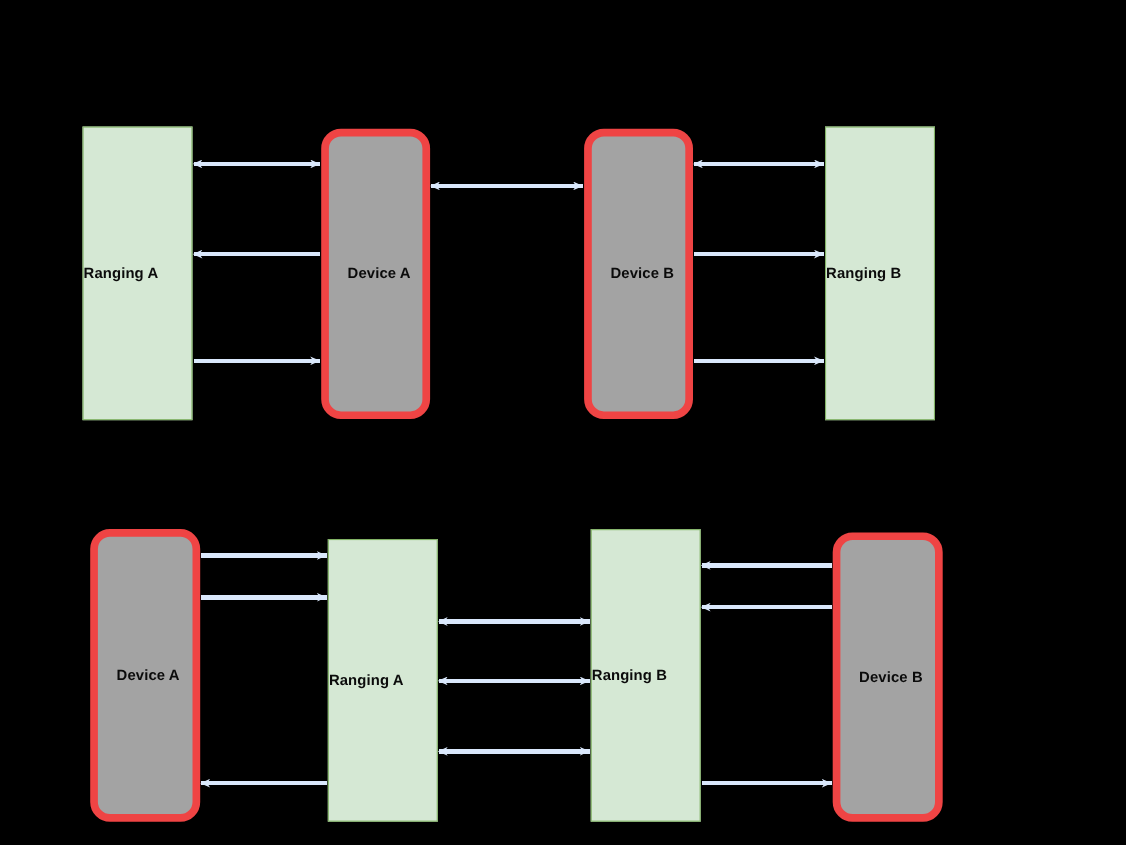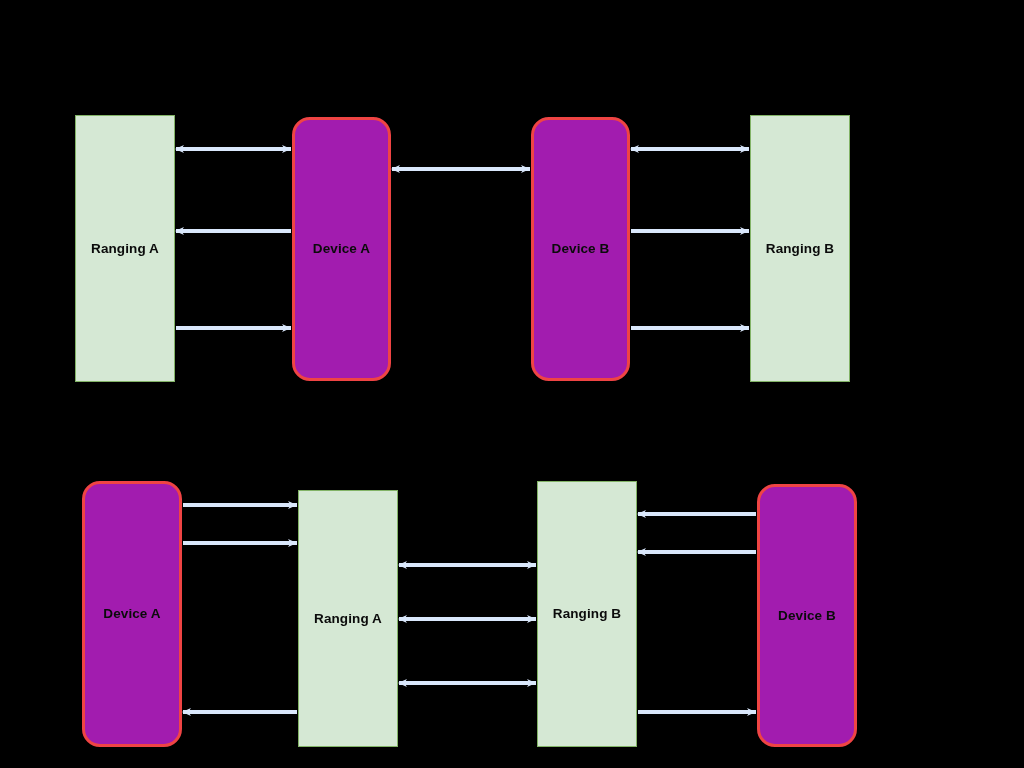"Ranging A" .node { justify-content: center -> none }
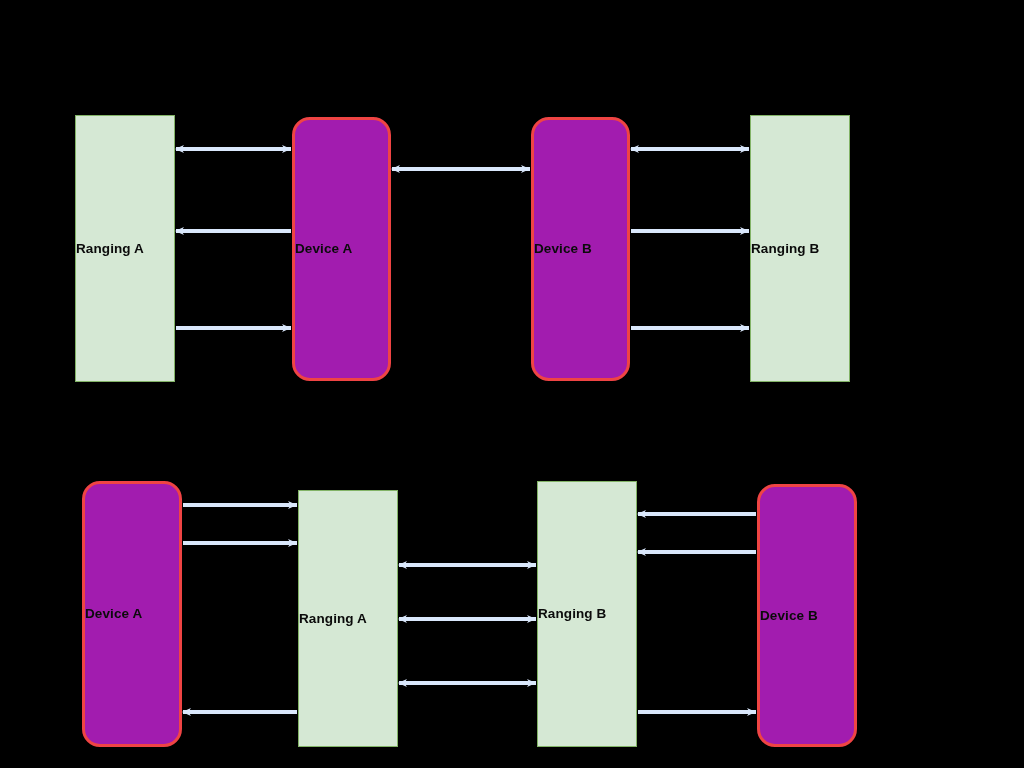"Device A" .node.blue { background: #a21caf -> #a3a3a3; border: 3px solid #ef4444 -> 7px solid #ef4444; padding-left: none -> 17px }
